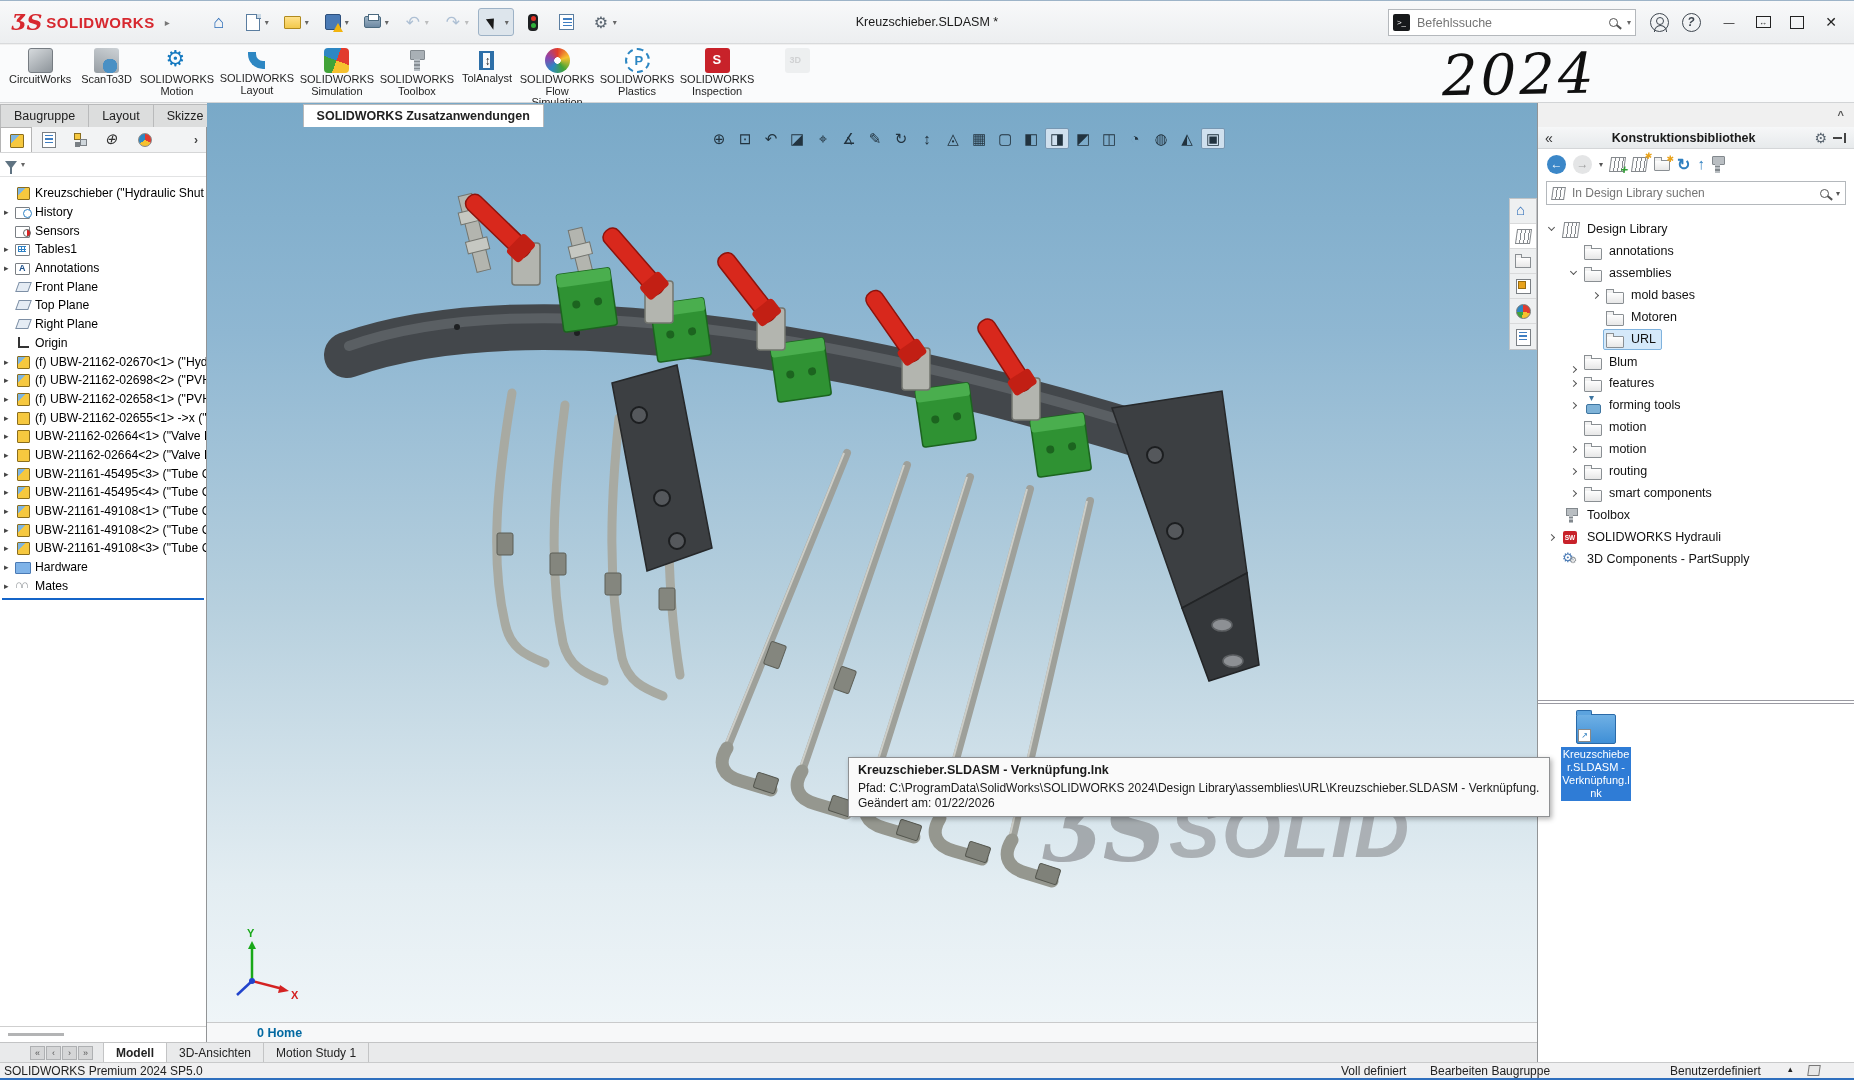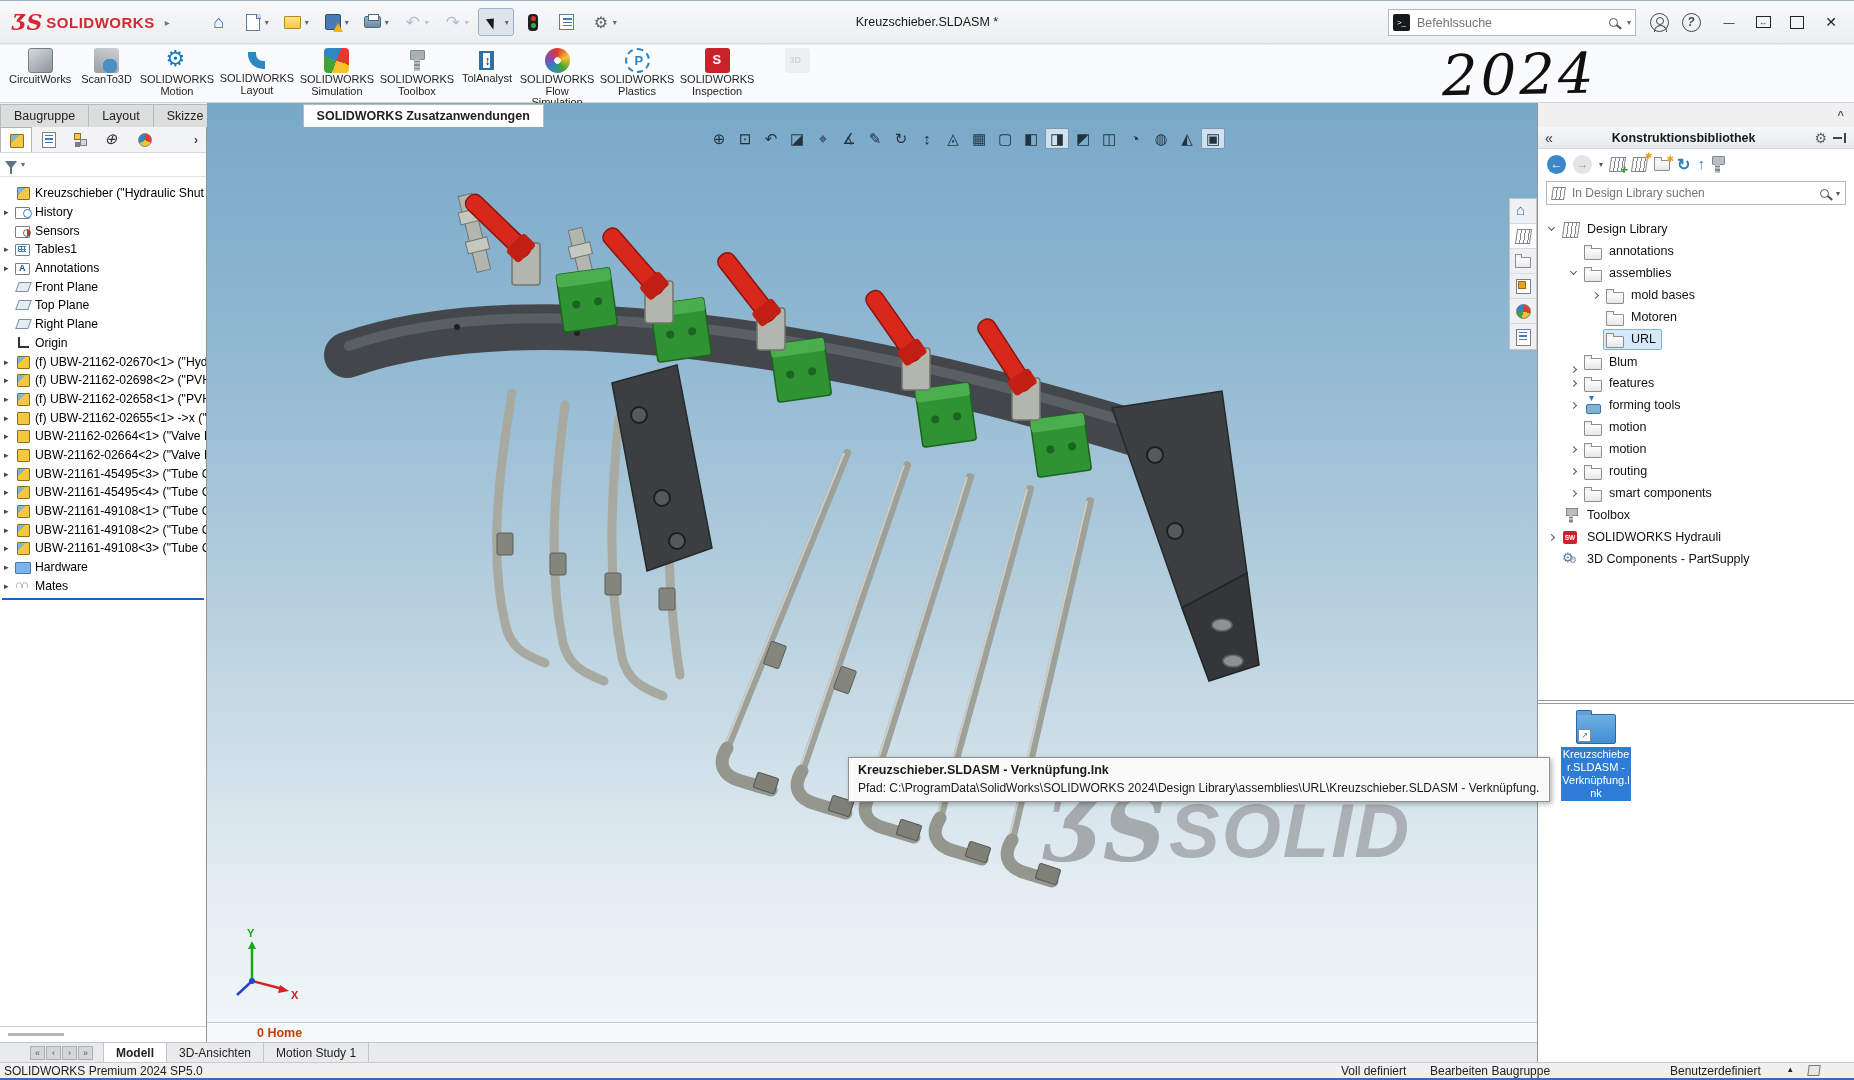"Geändert am: 01/22/2026" div.tt-line { html: none -> <div>Geändert am: 01/22/2026</div> }
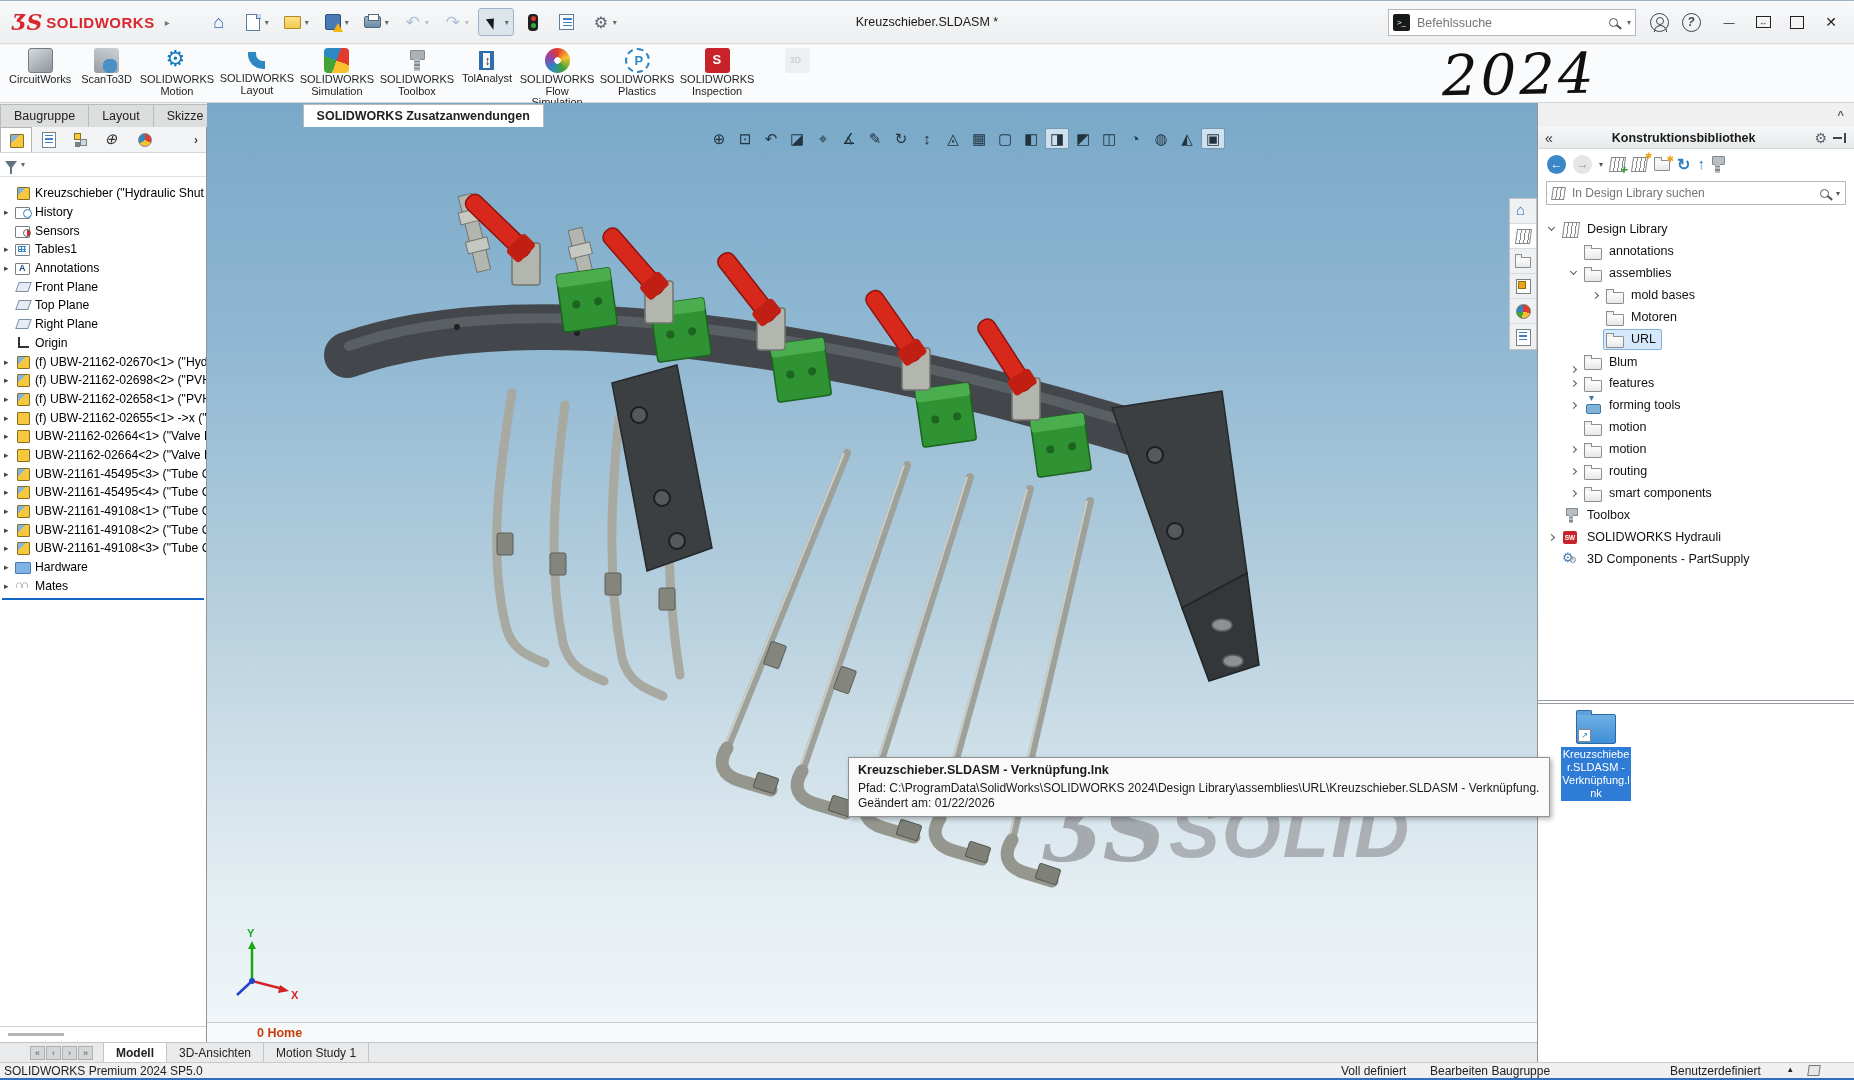"0 Home" #homeLabel { color: #c2410c -> #0369a1 }
